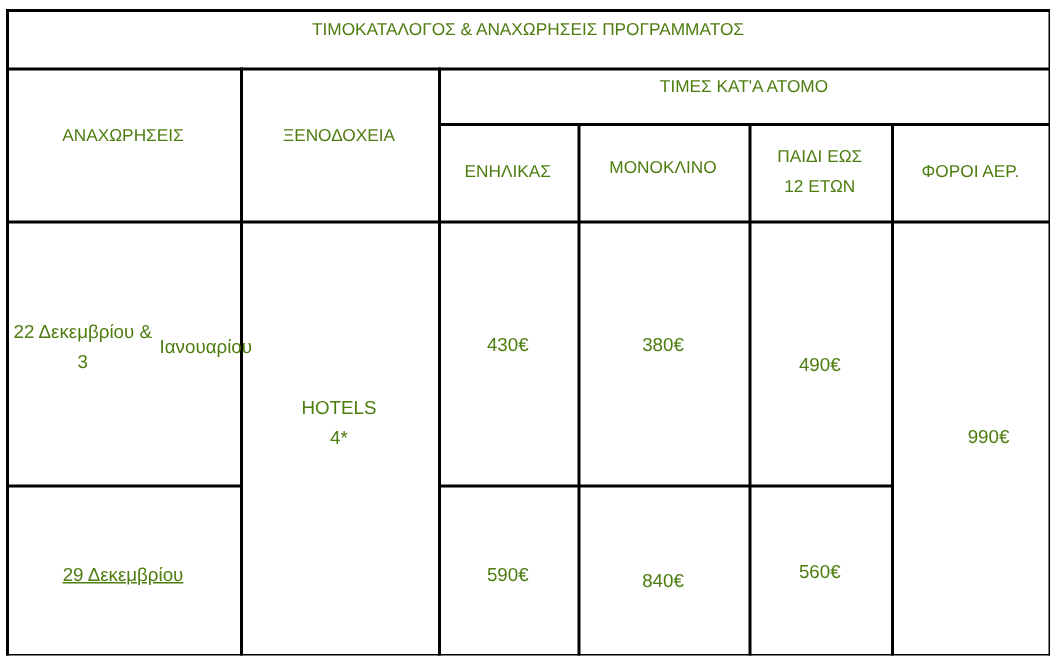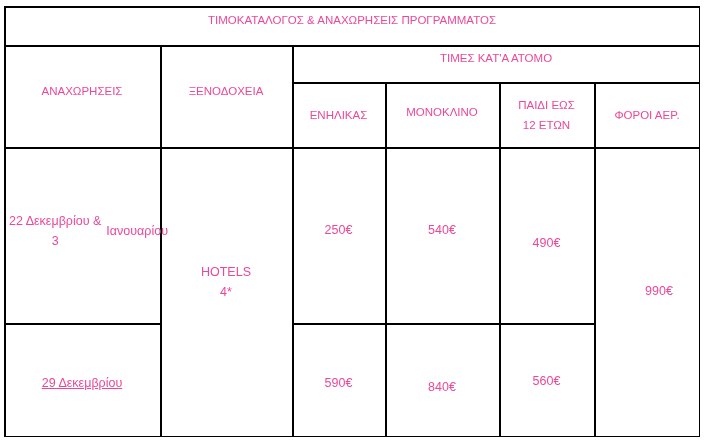"ΤΙΜΟΚΑΤΑΛΟΓΟΣ & ΑΝΑΧΩΡΗΣΕΙΣ ΠΡΟΓΡΑΜΜΑΤΟΣ" .tbl { color: #ec4899 -> #4d7c0f }
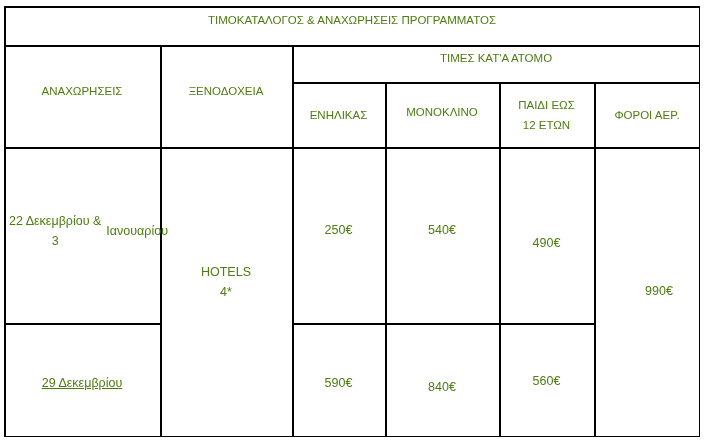"250€" span { text: 250€ -> 430€ }
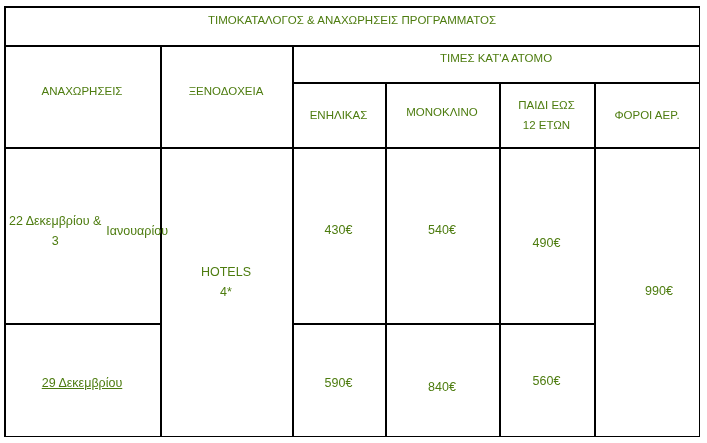"540€" span { text: 540€ -> 380€ }
